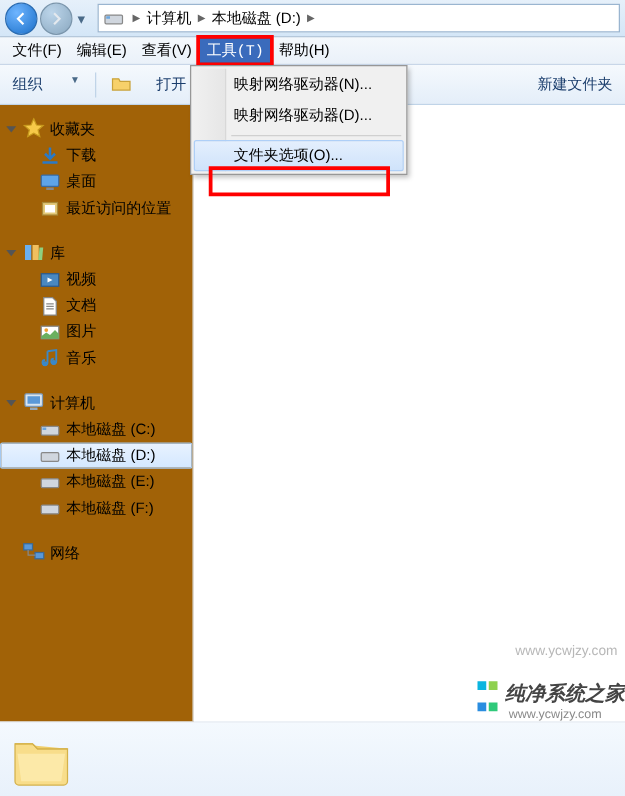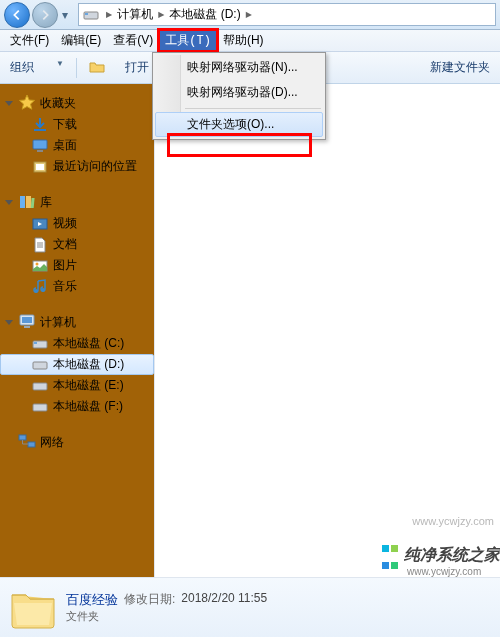"百度经验" div.detail-text { html: <div> <div> <span>百度经验</span> <span>修改日期:</span> <span>2018/2/20 11:55</span> </div> <span>文件夹</span> </div> -> none }
